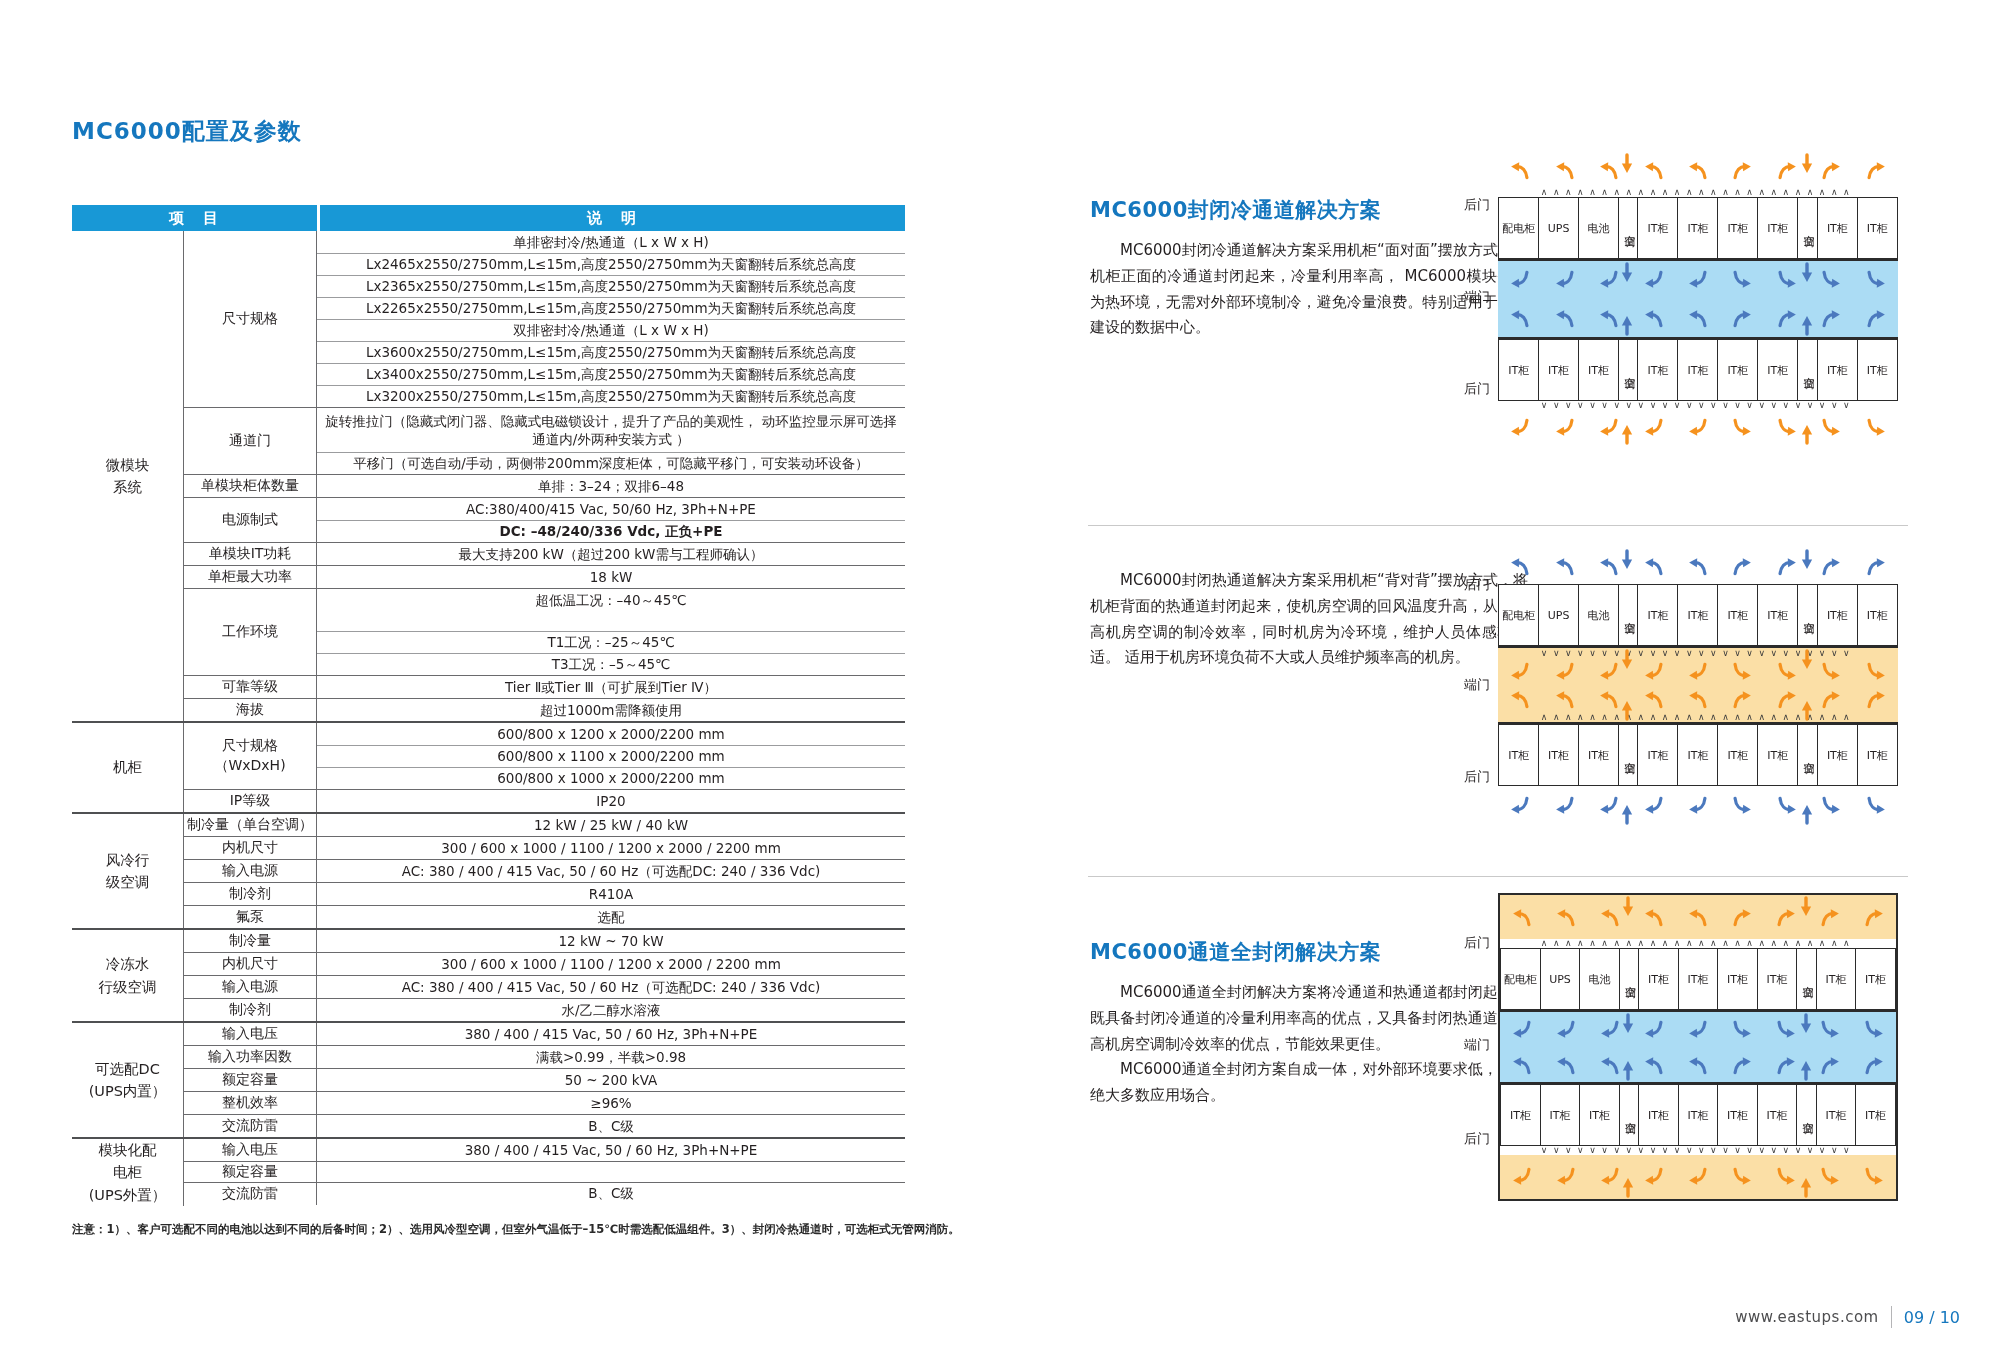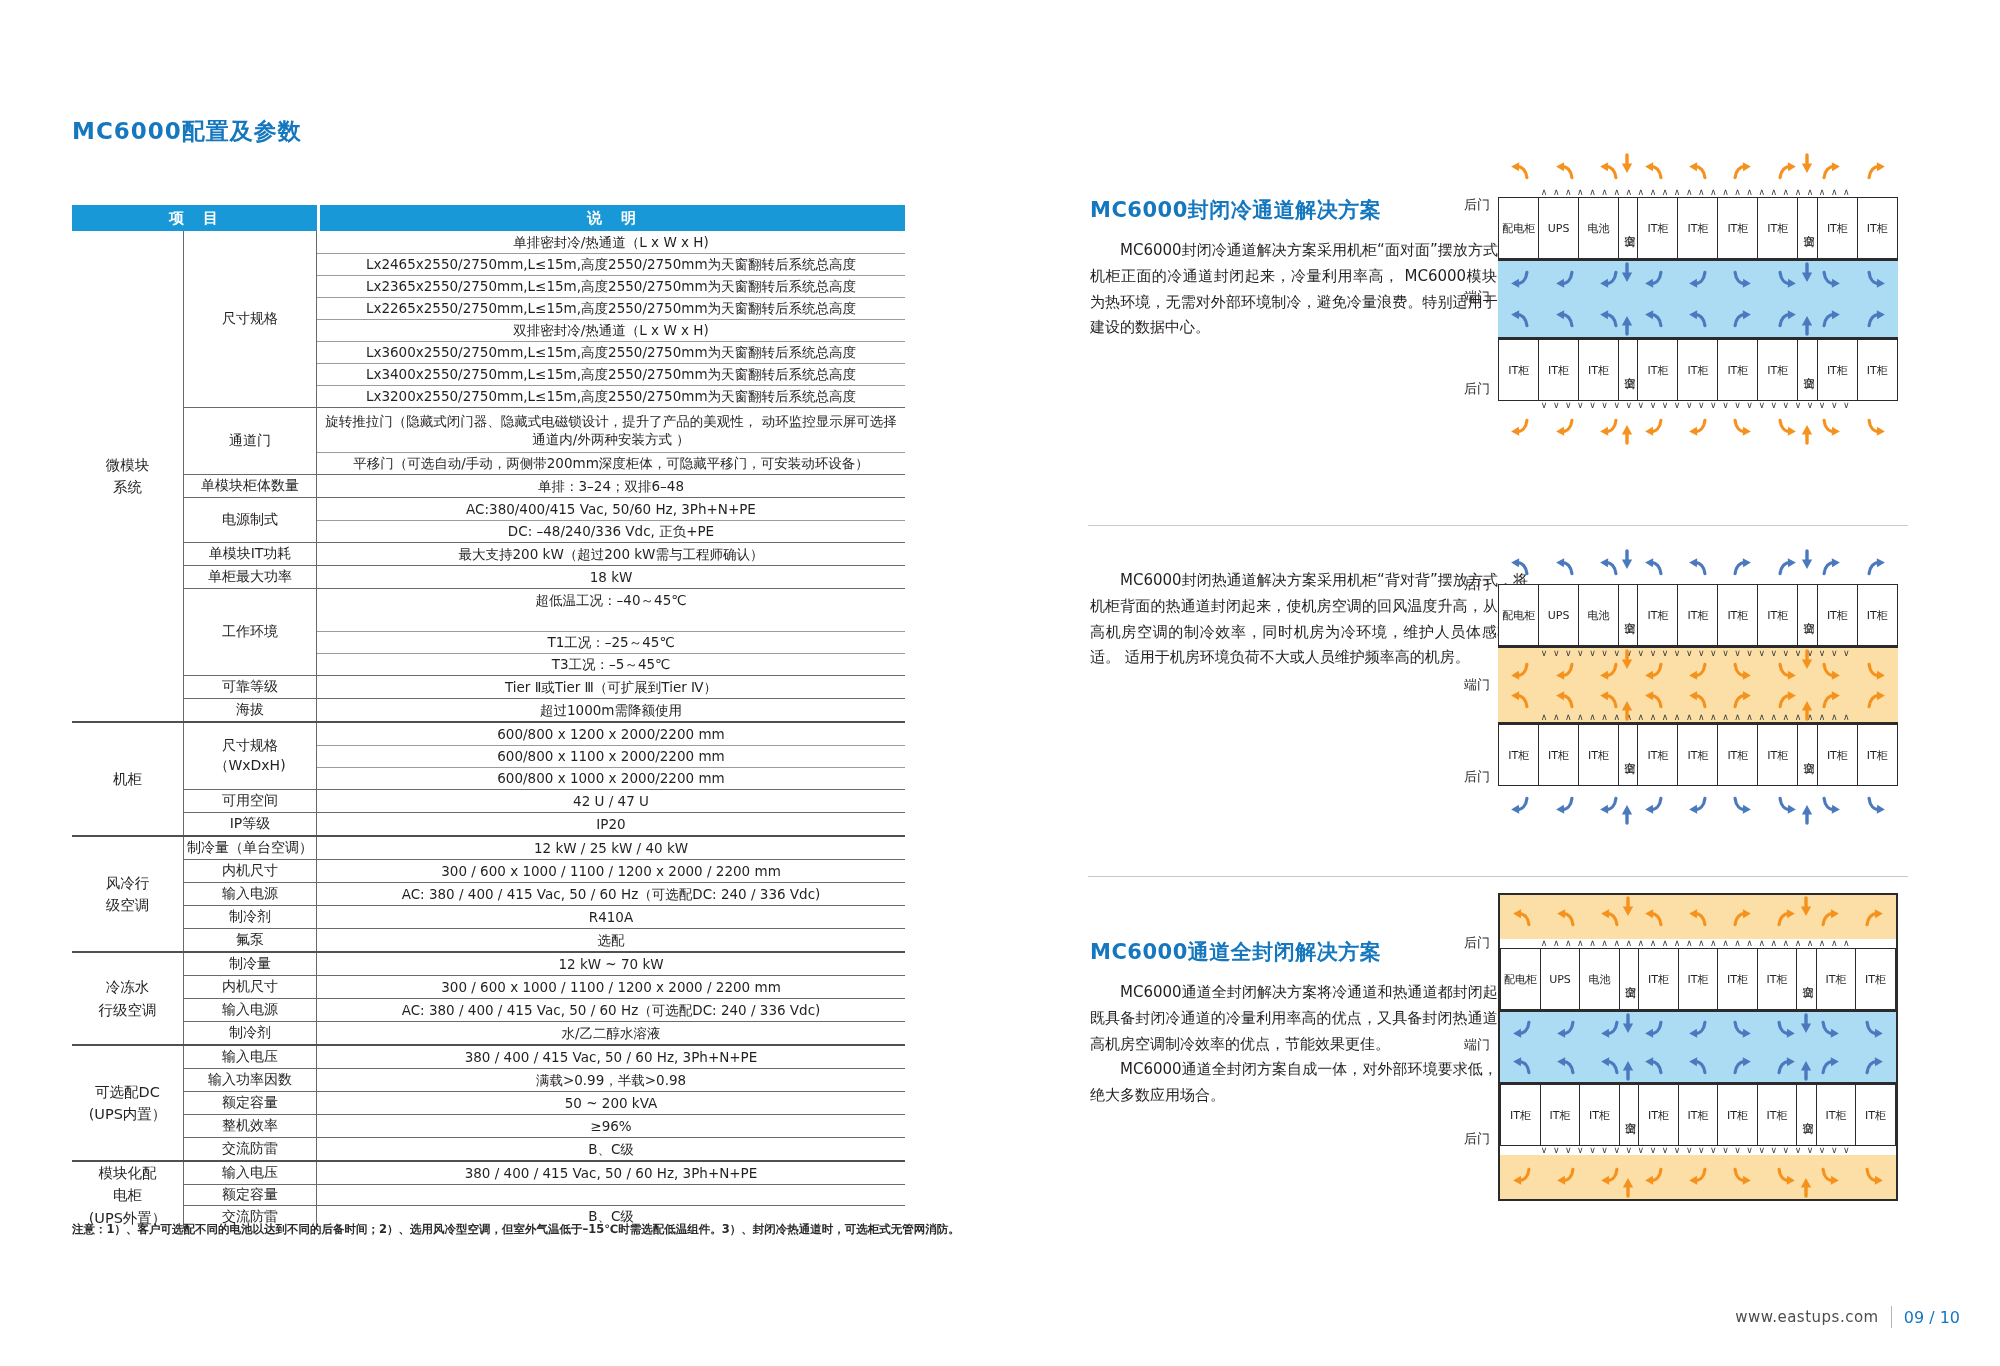"DC: –48/240/336 Vdc, 正负+PE" div.vcell { font-weight: none -> bold }
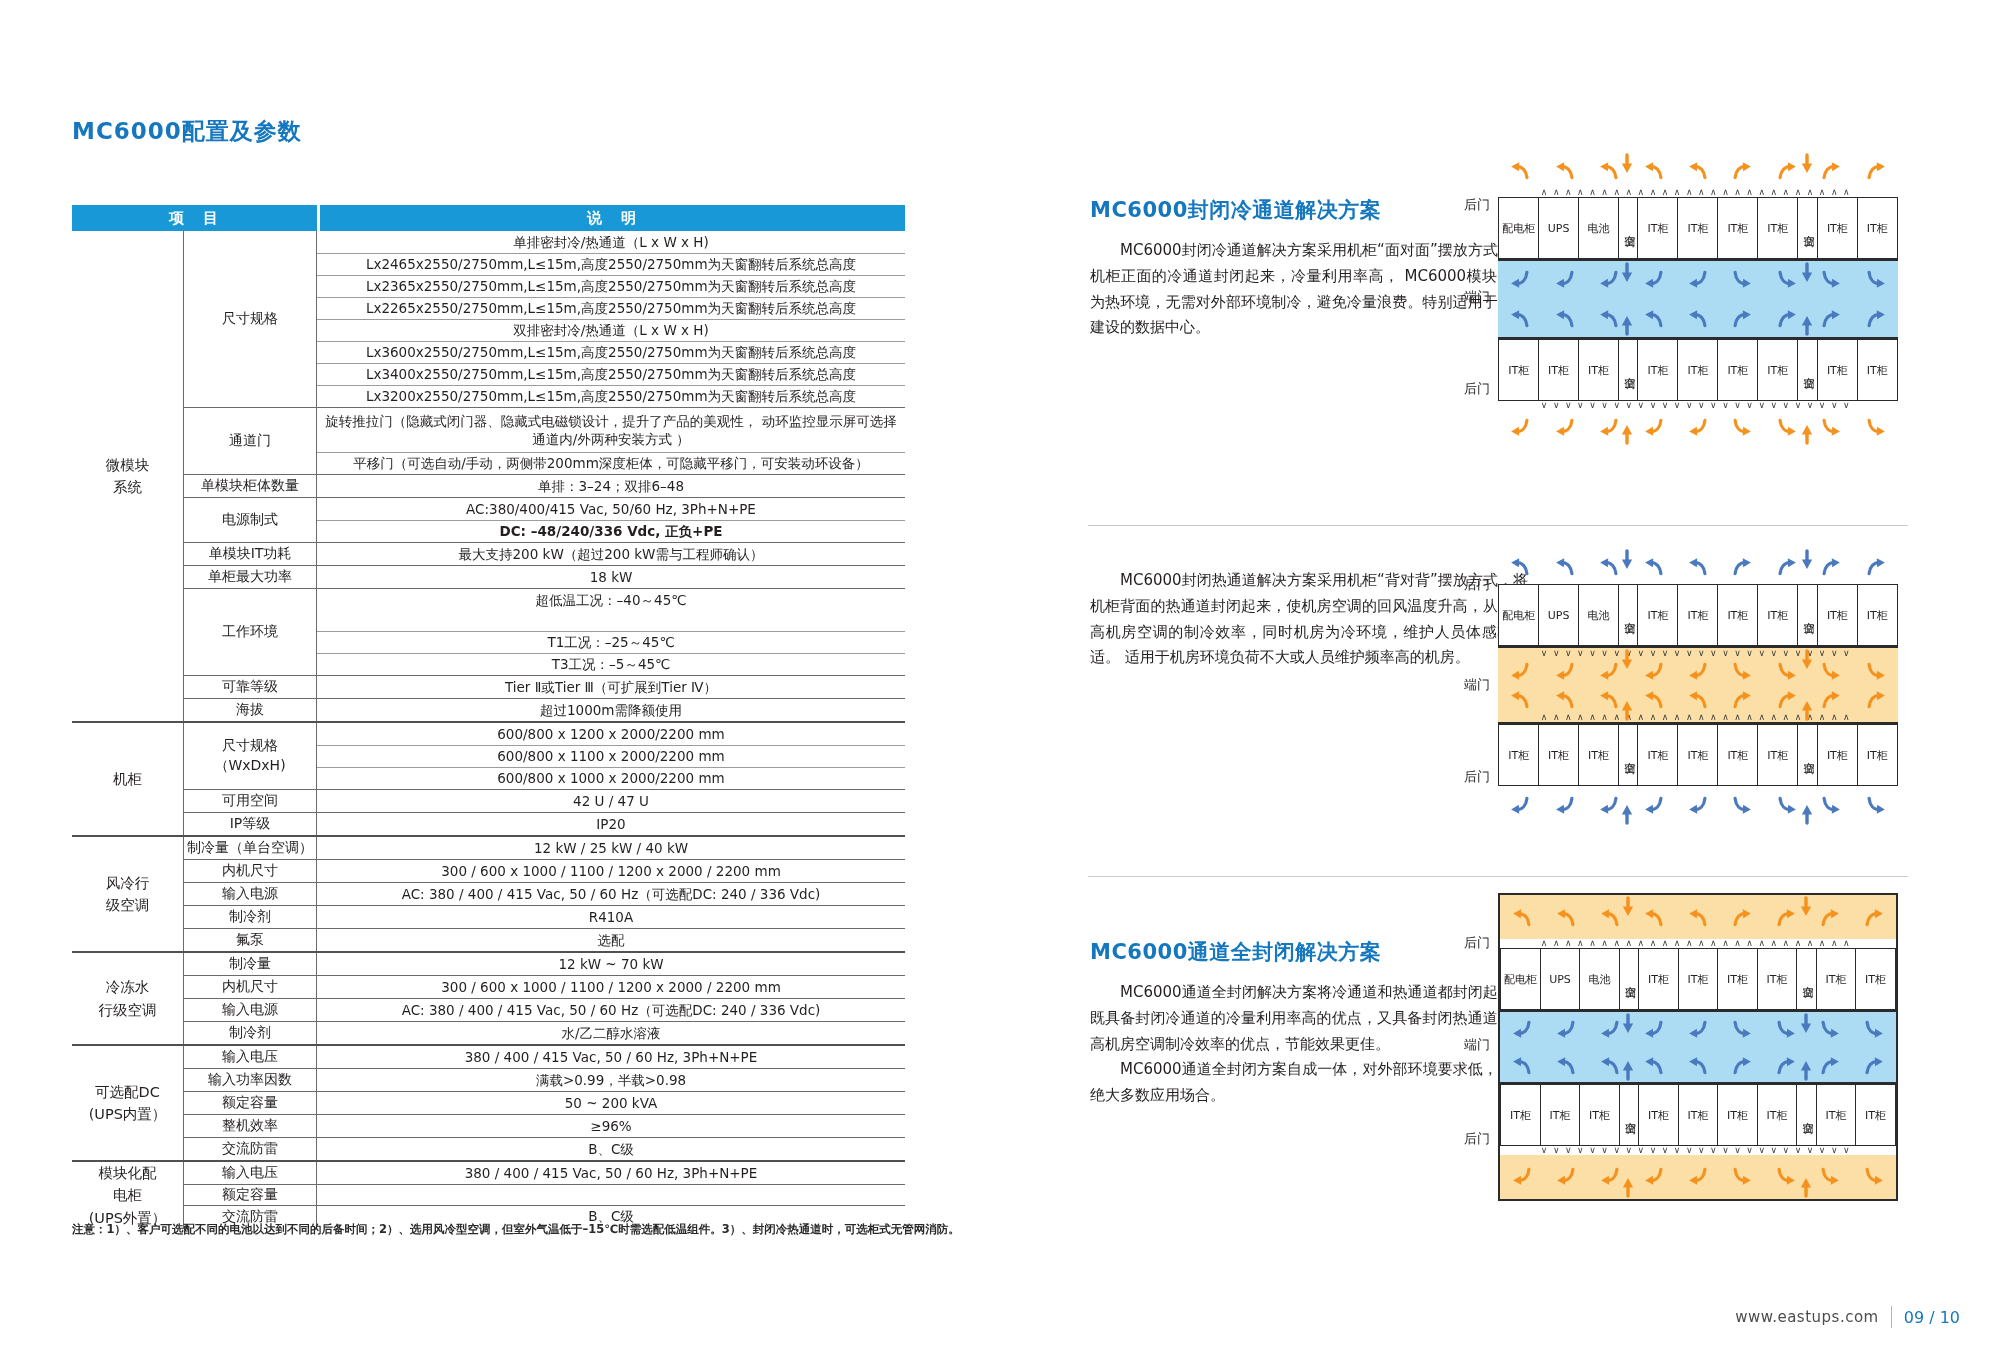"可用空间" div.itrow { html: <div> <div>可用空间</div> <div> <div>42 U / 47 U</div> </div> </div> -> none }
